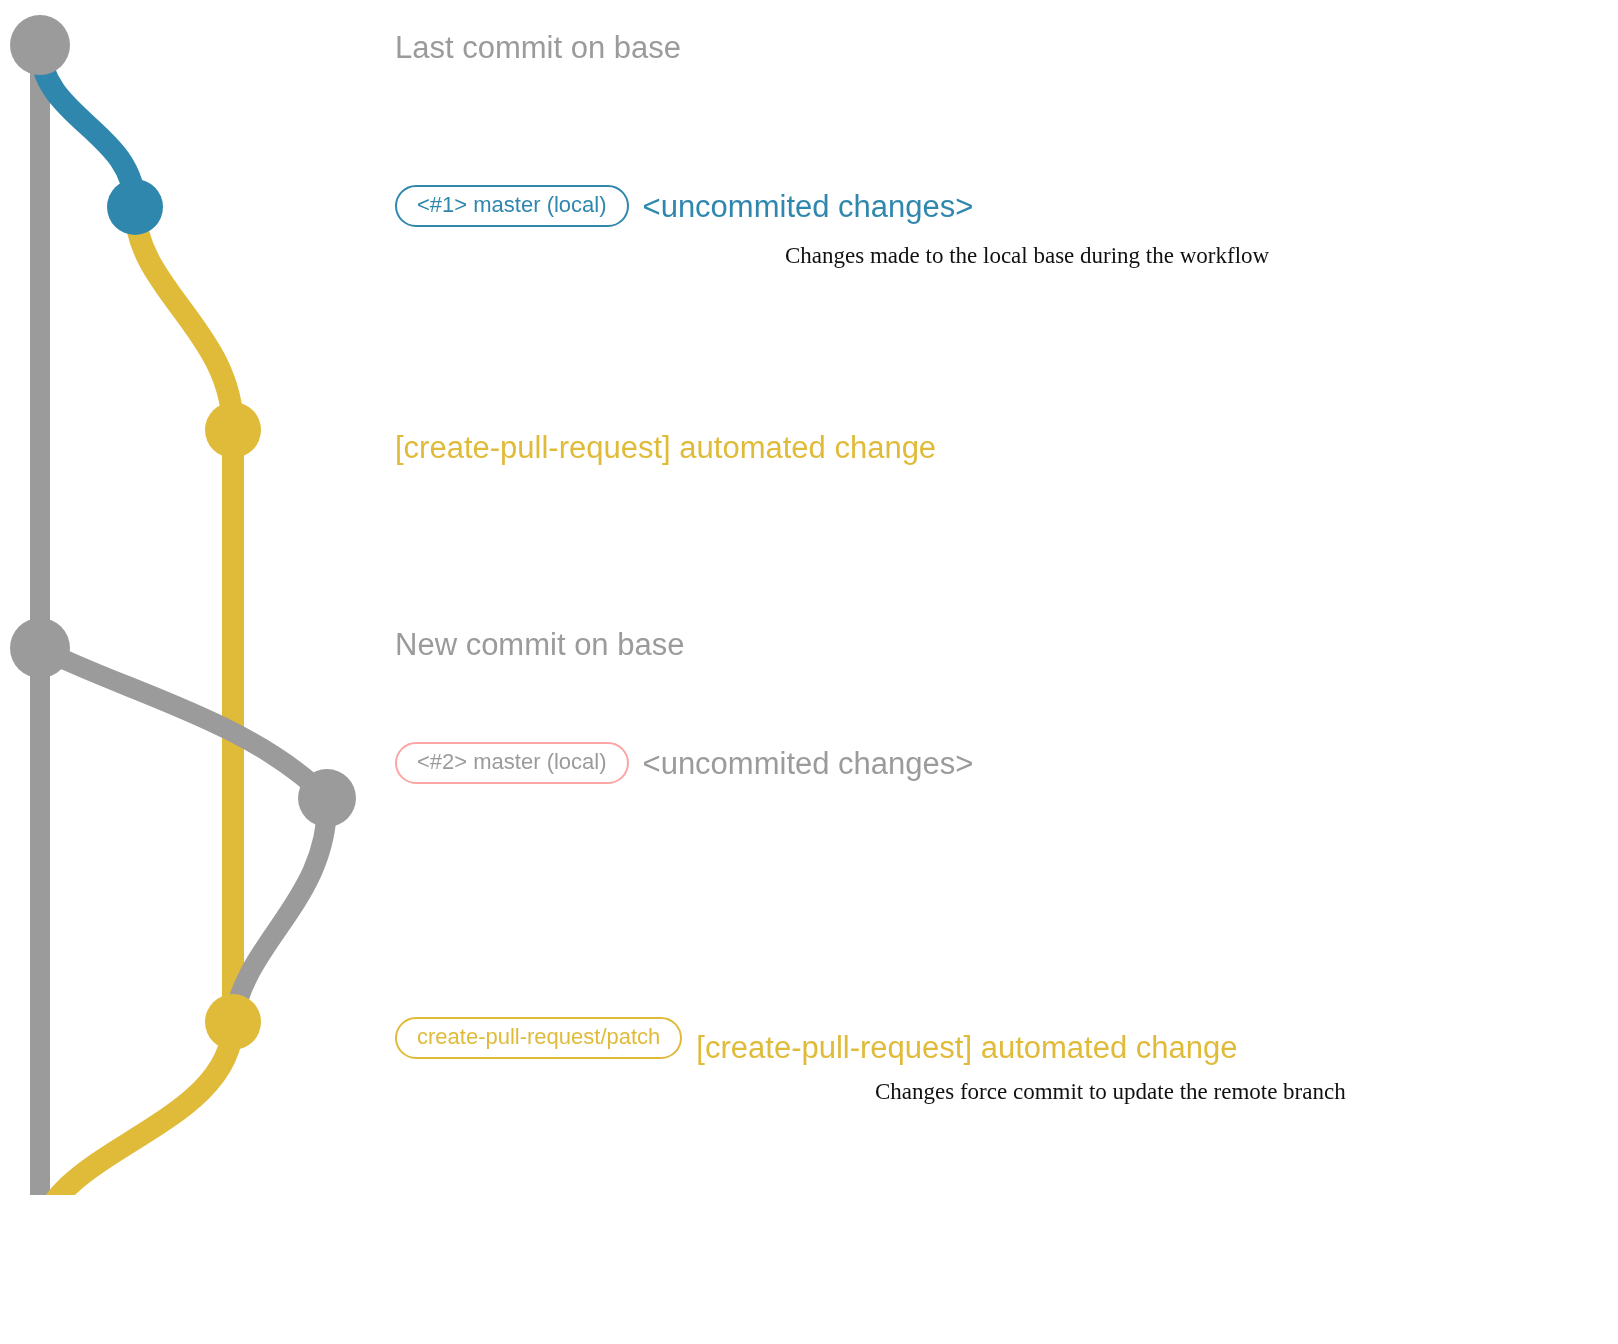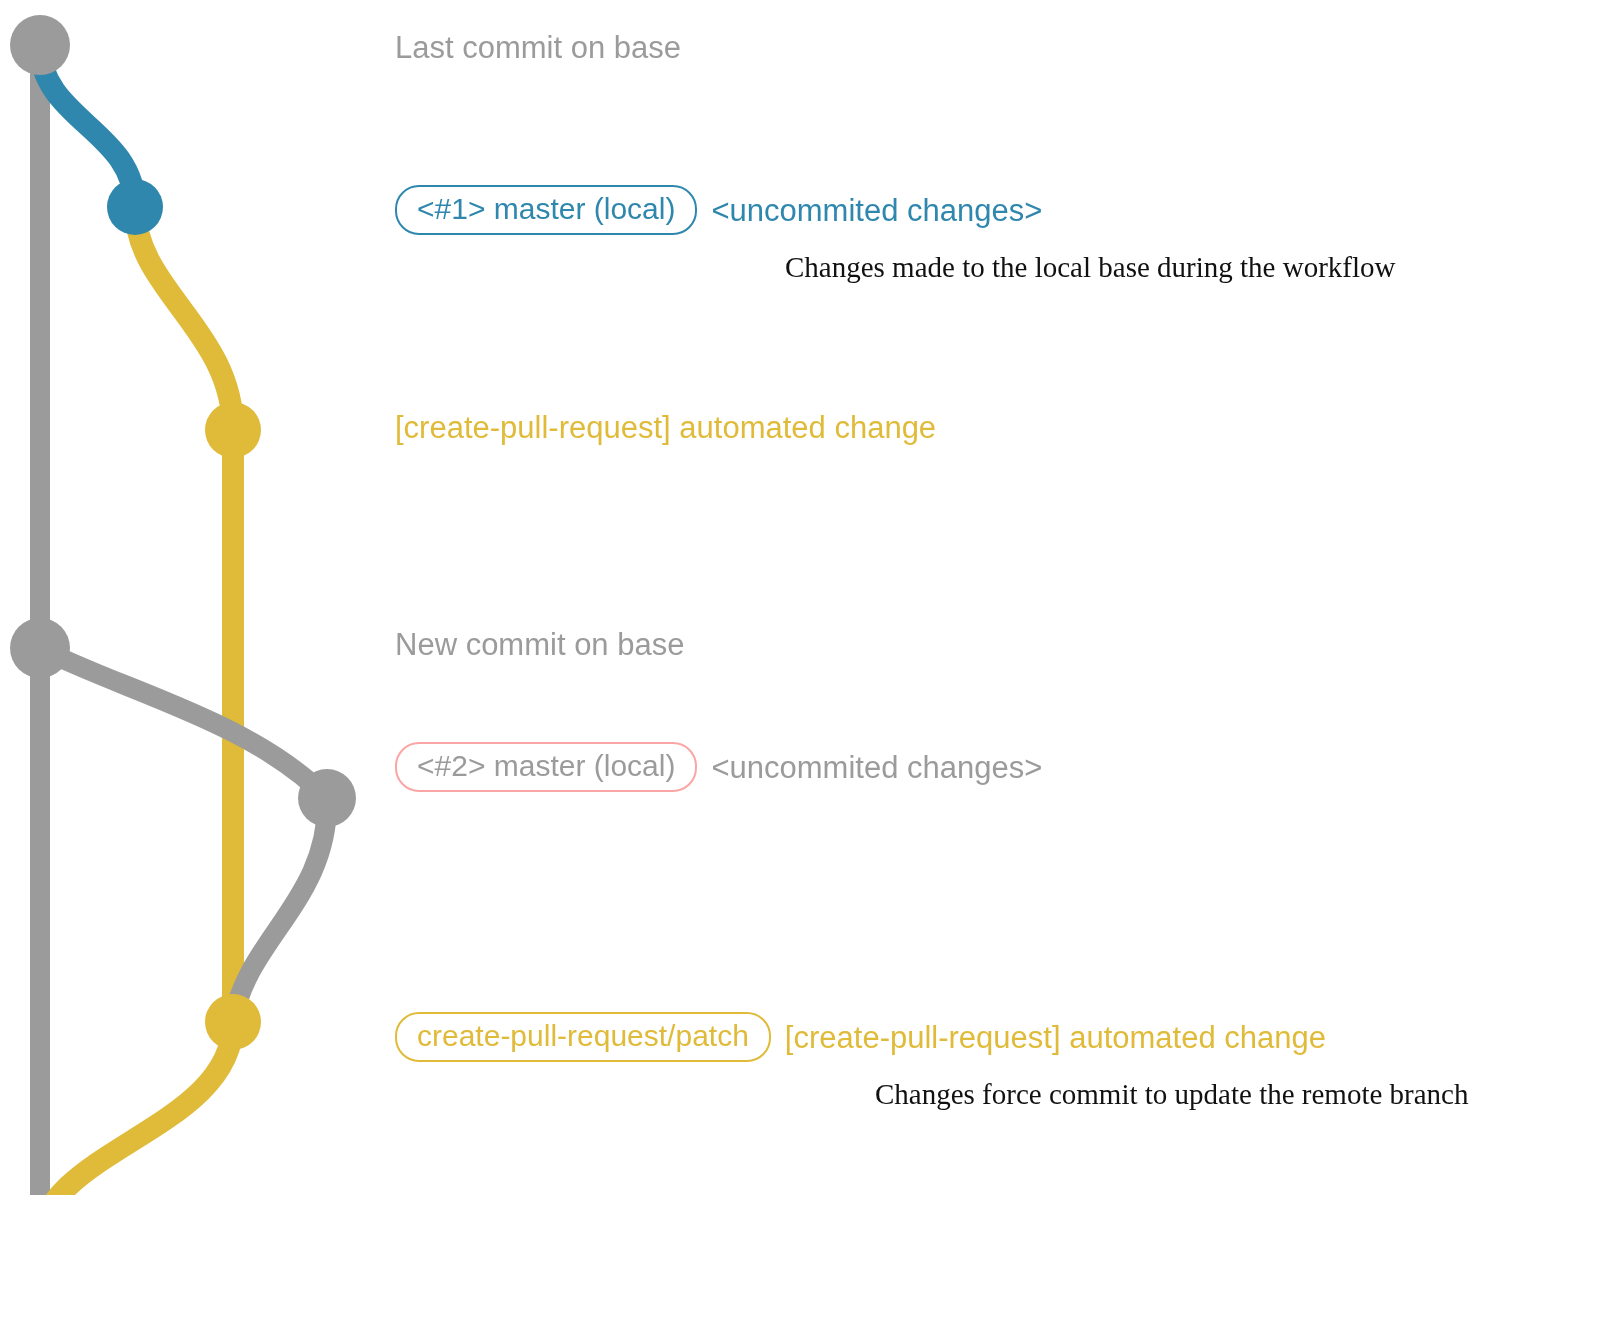"<#1> master (local)" .badge { font-size: 30px -> 22px }
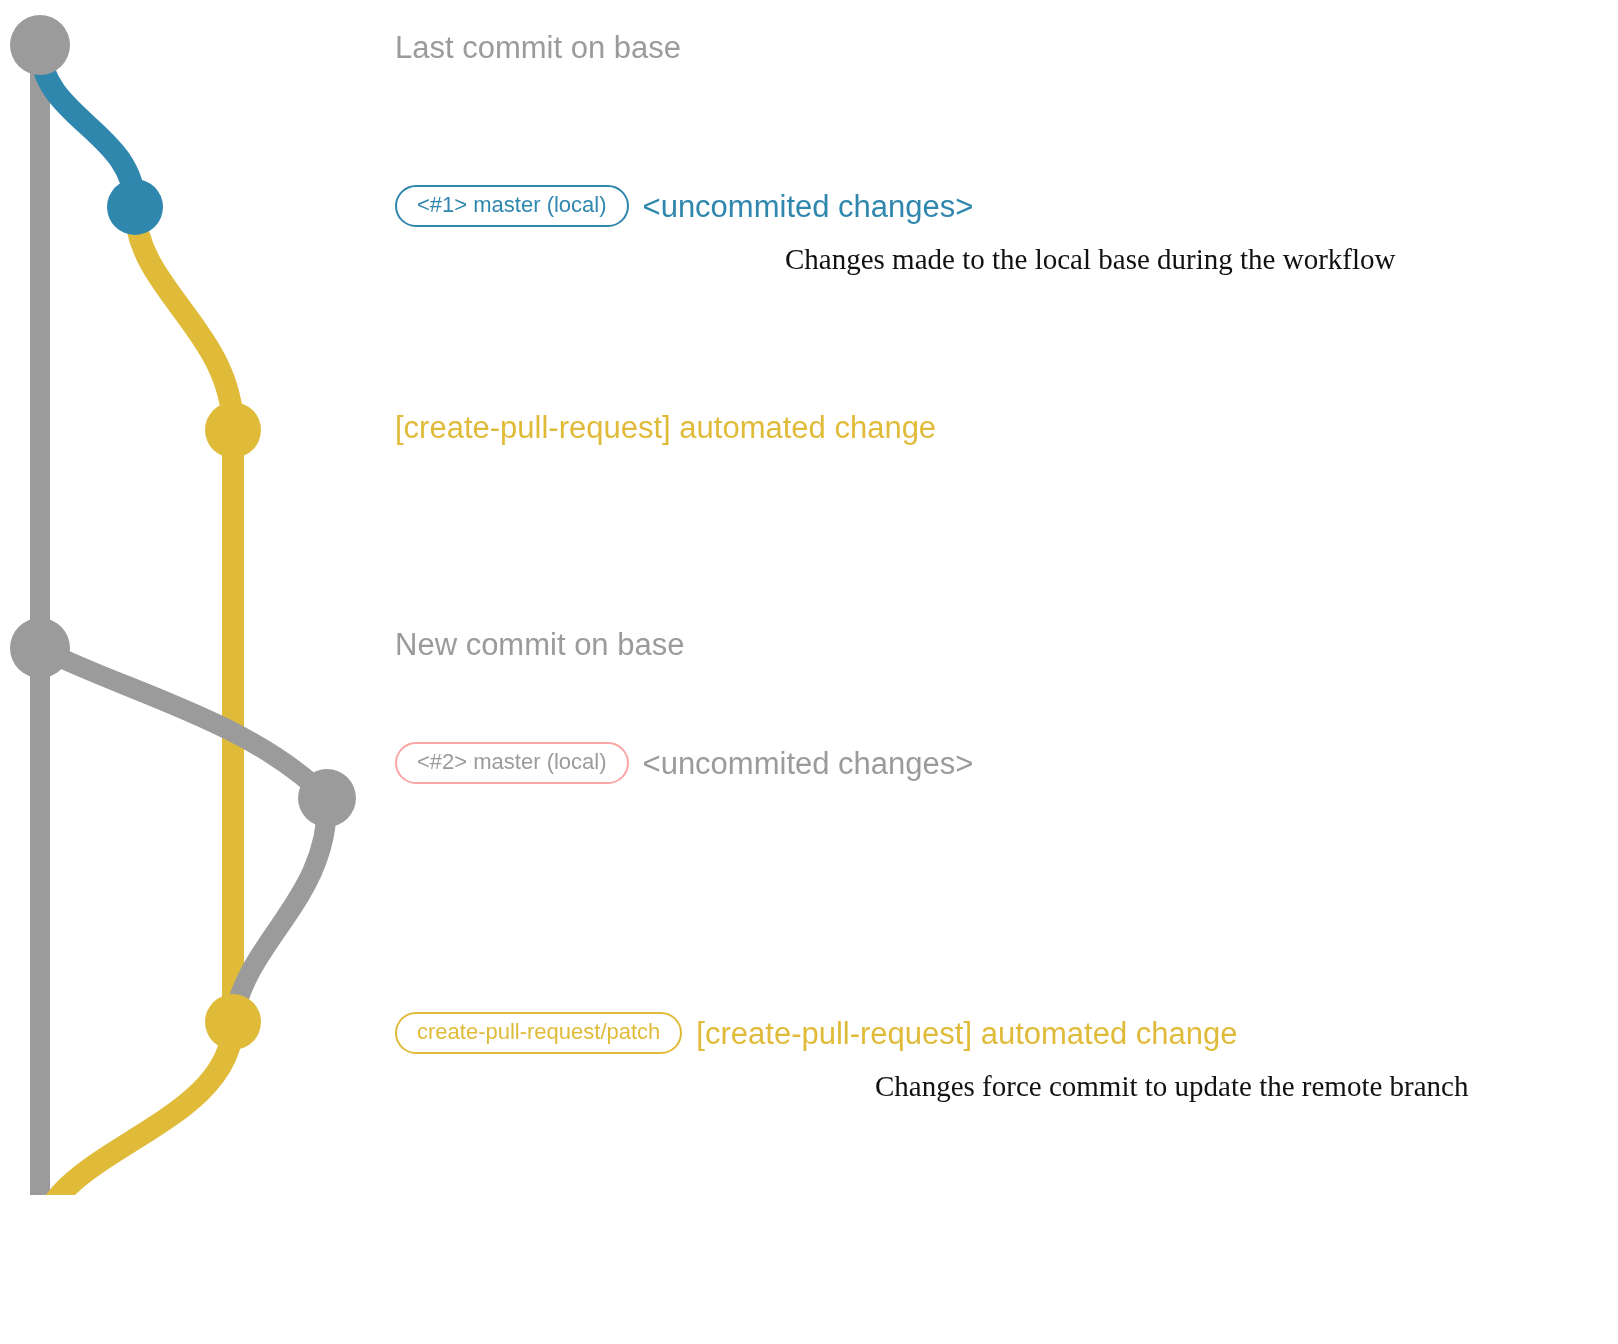"Changes made to the local" .desc { font-size: 29px -> 23px }
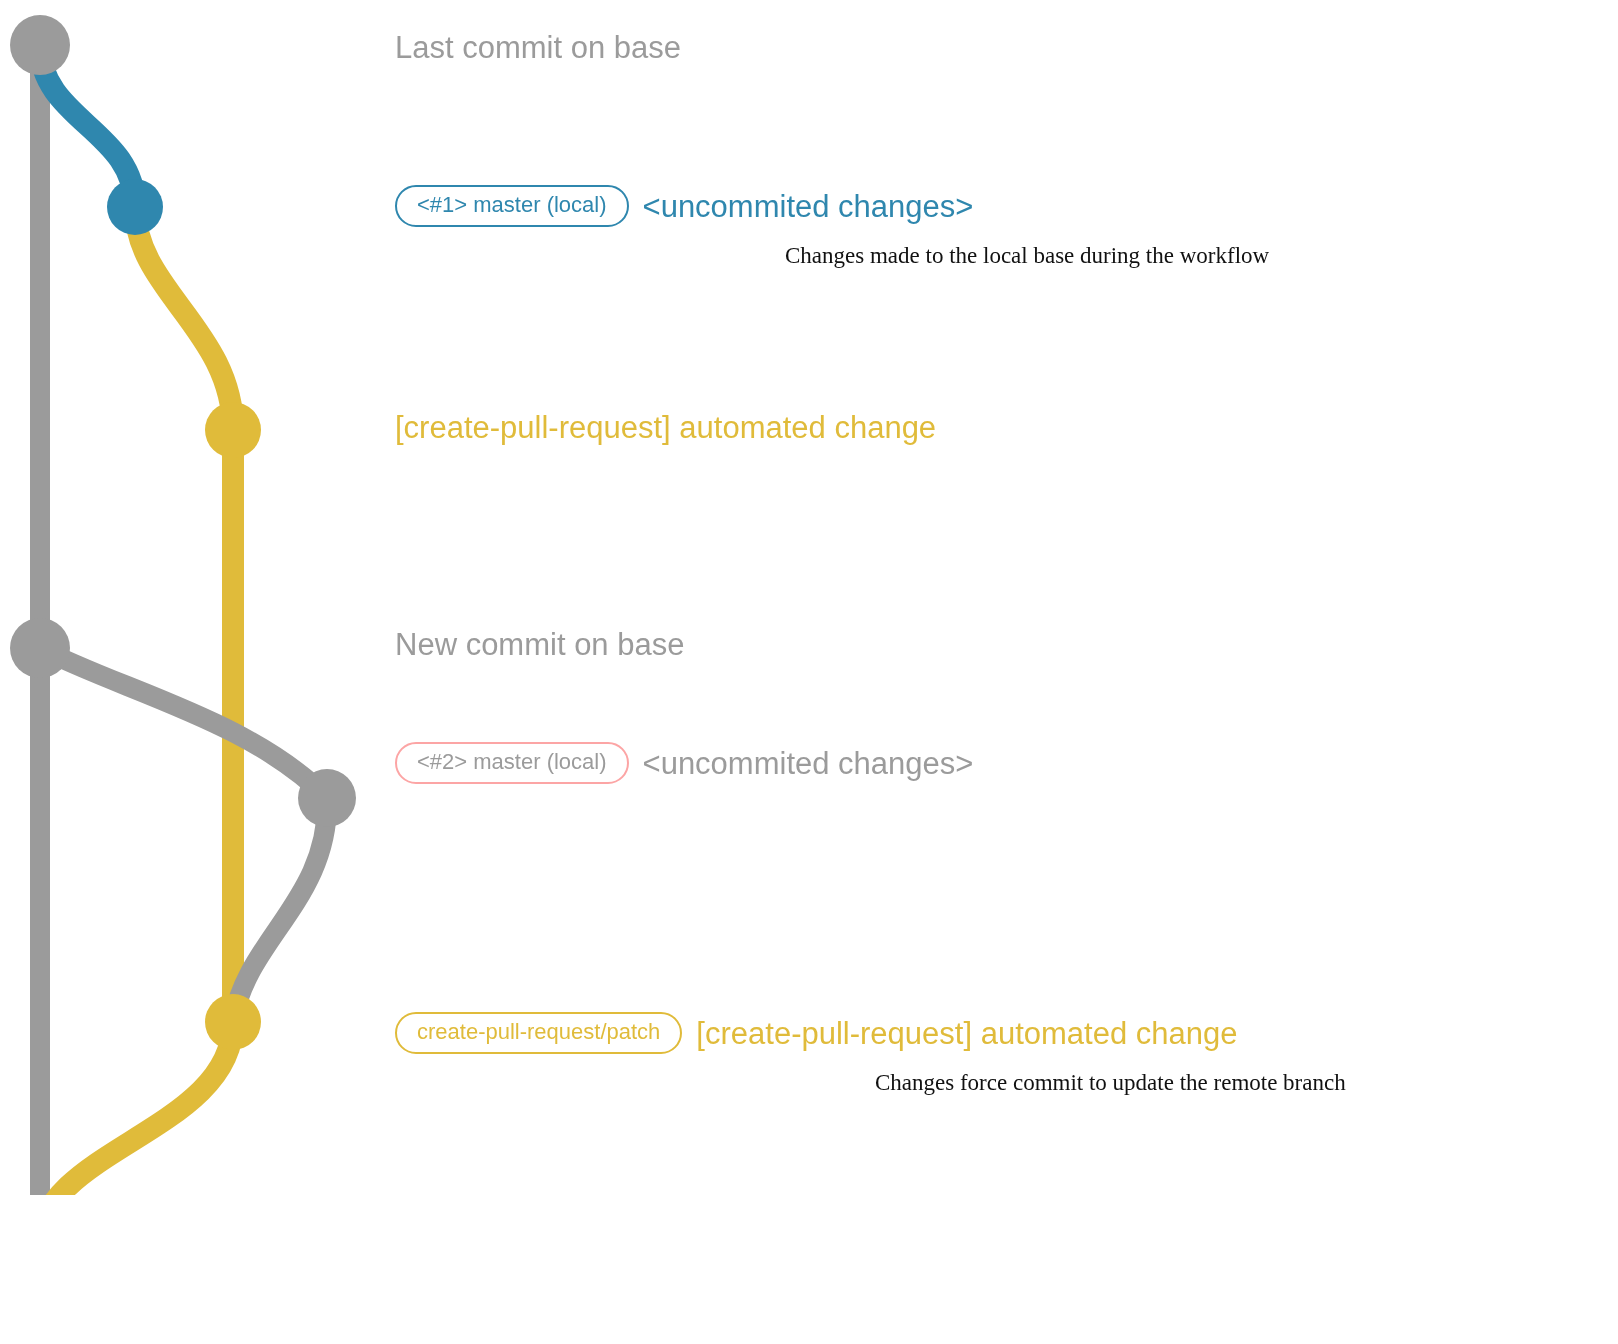"[create-pull-request] automated change" .title.yellow { margin-top: none -> 20px }
